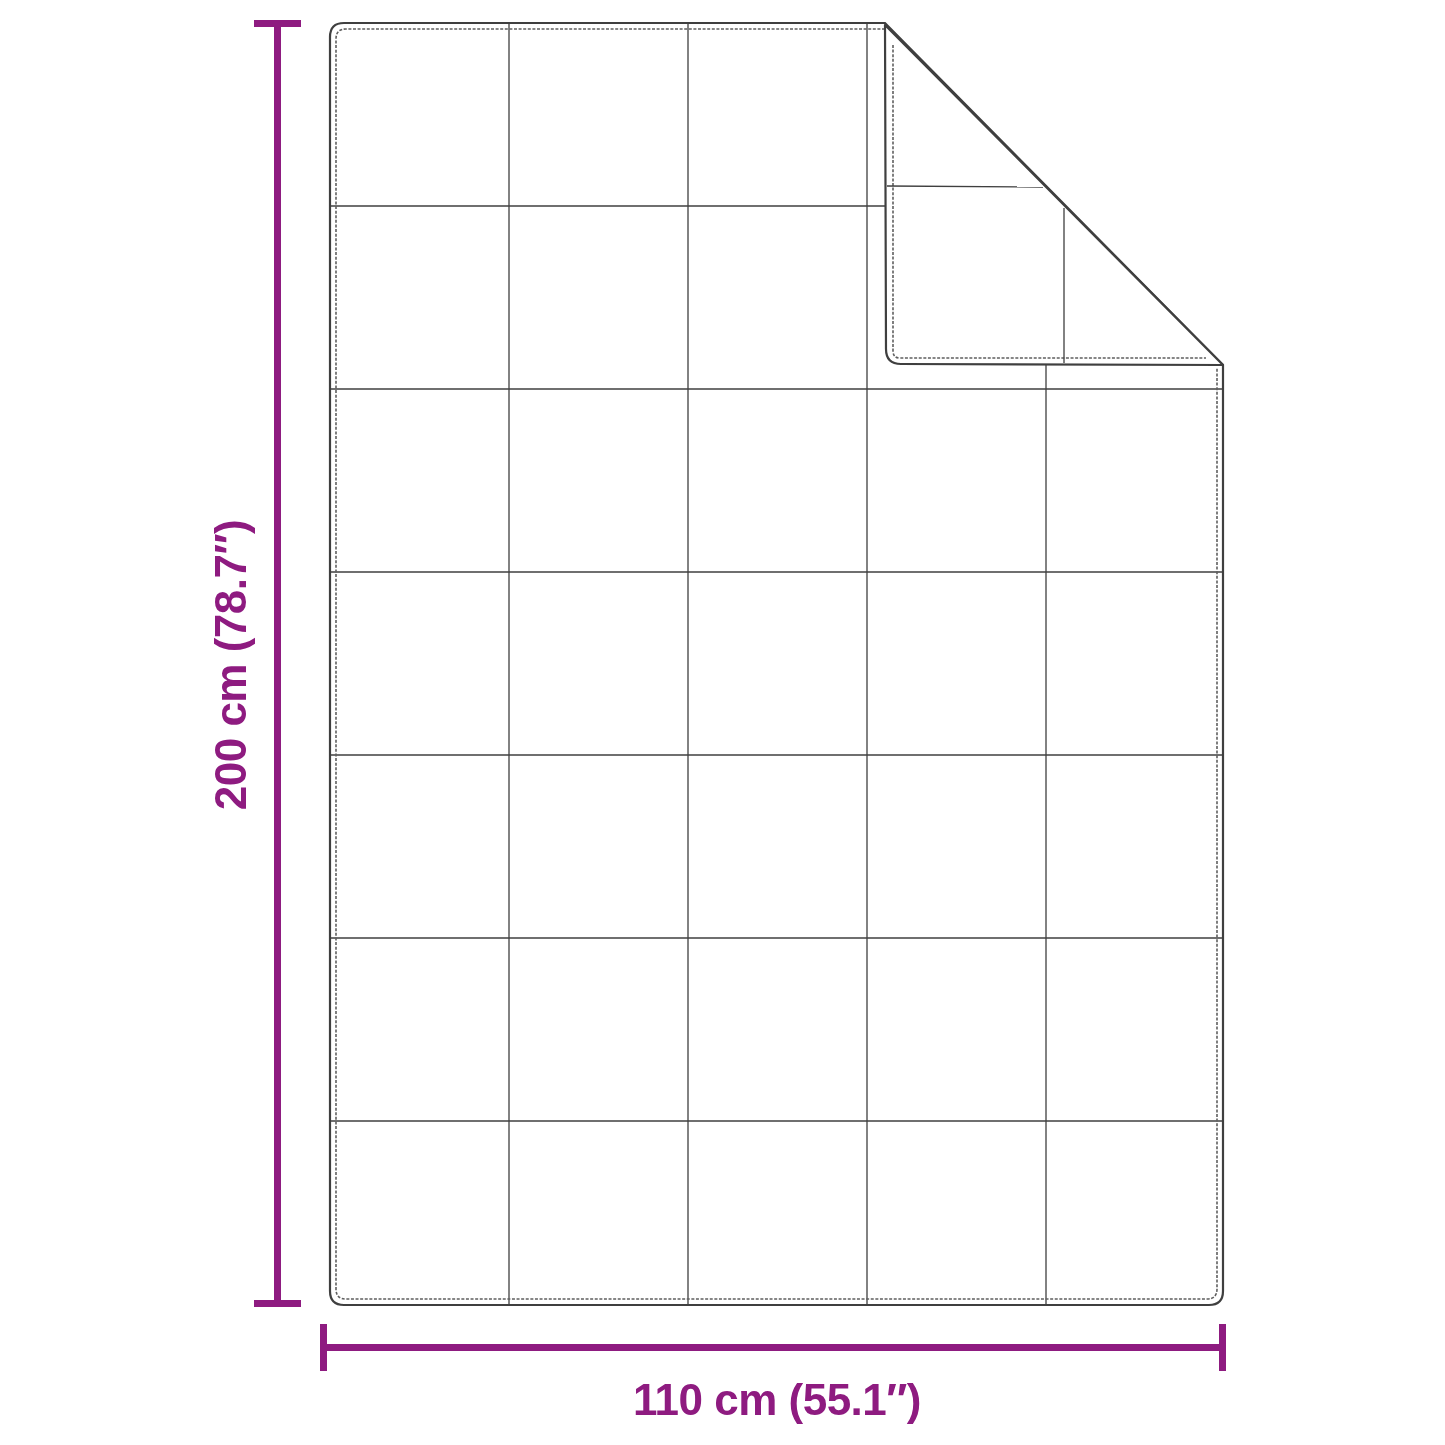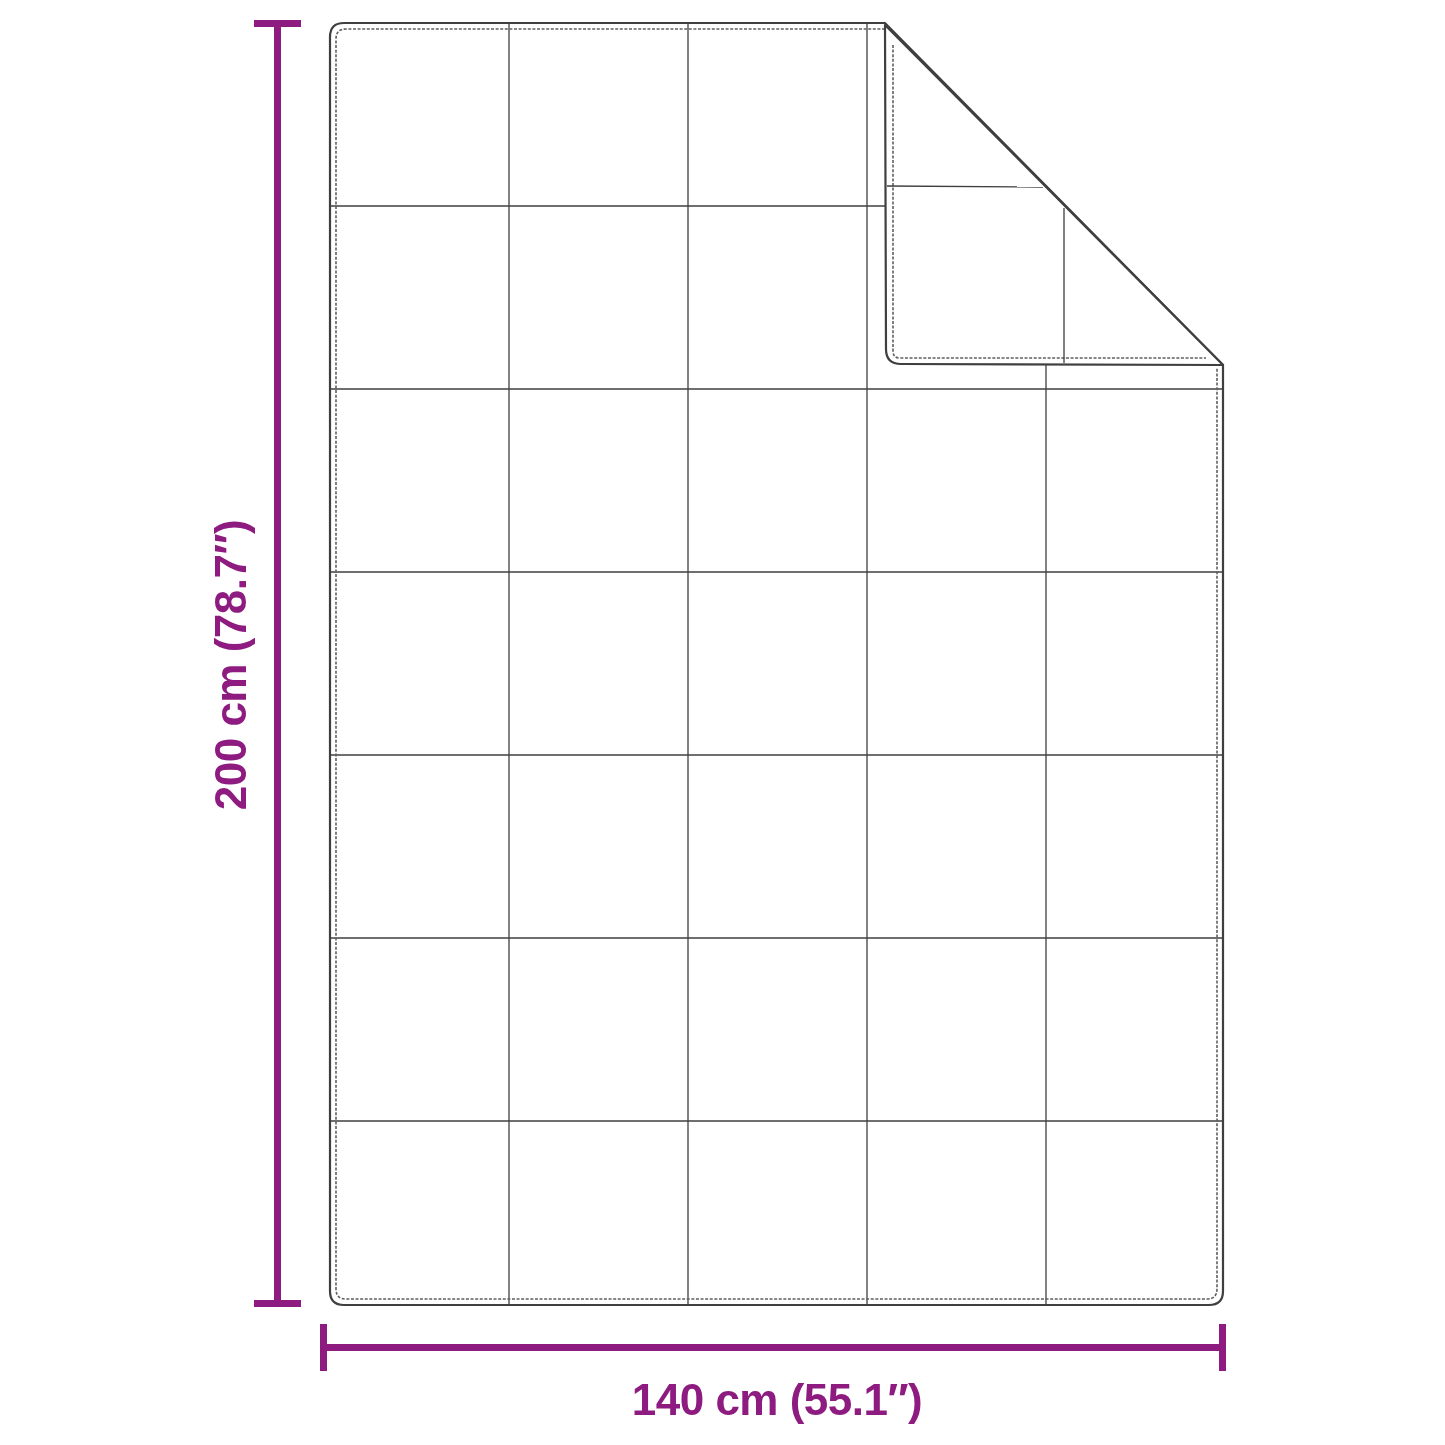"140 cm (55.1″)" div.dim-label { text: 140 -> 110 }
